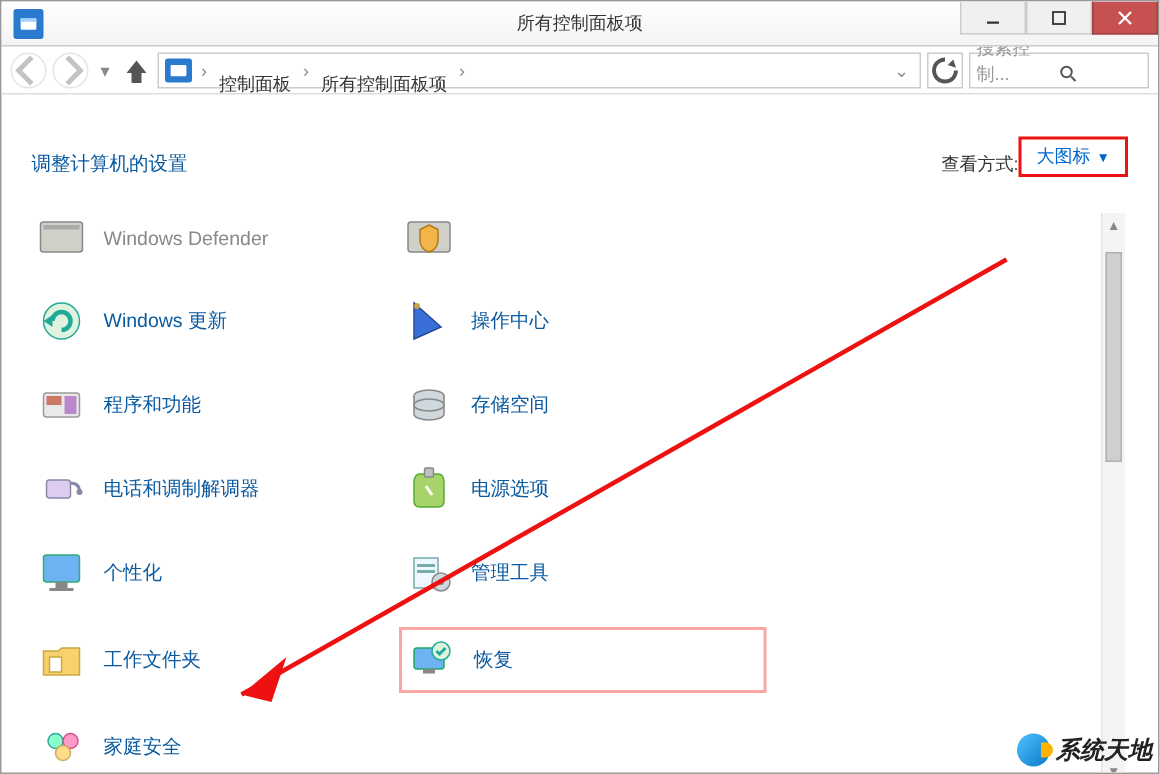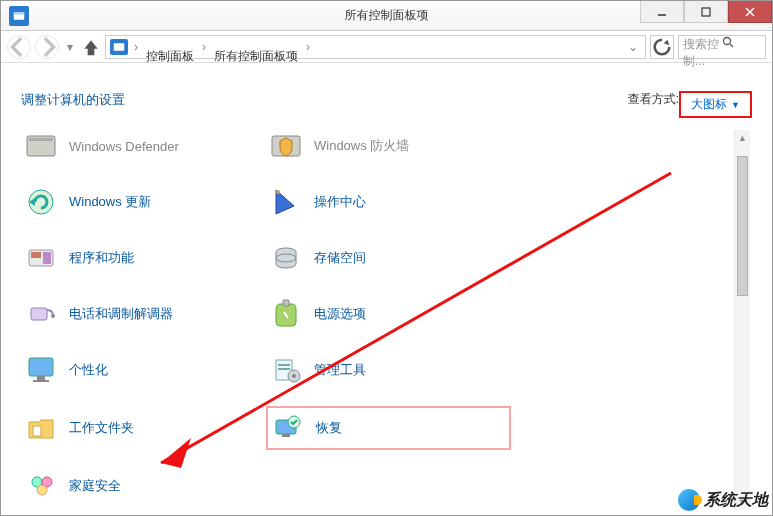"搜索控制..." .search-box { align-items: flex-start -> flex-end; width: 88px -> 120px }
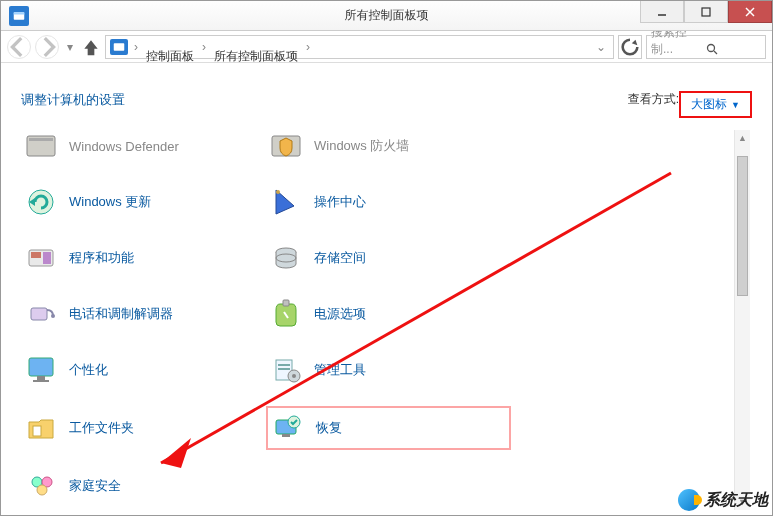"调整计算机的设置" .content-header { align-items: flex-start -> flex-end; margin: 16px 0 12px 0 -> 16px 0 24px 0 }
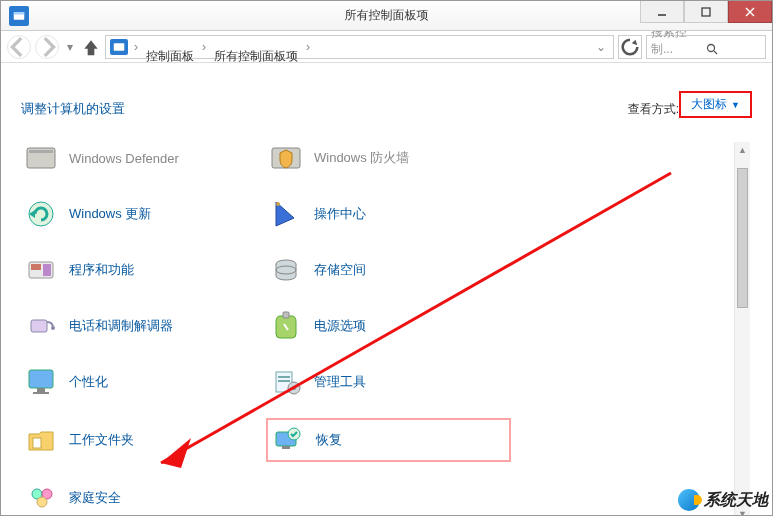"Windows 防火墙" span.label { html: <span>Windows 防火墙</span> -> none }
